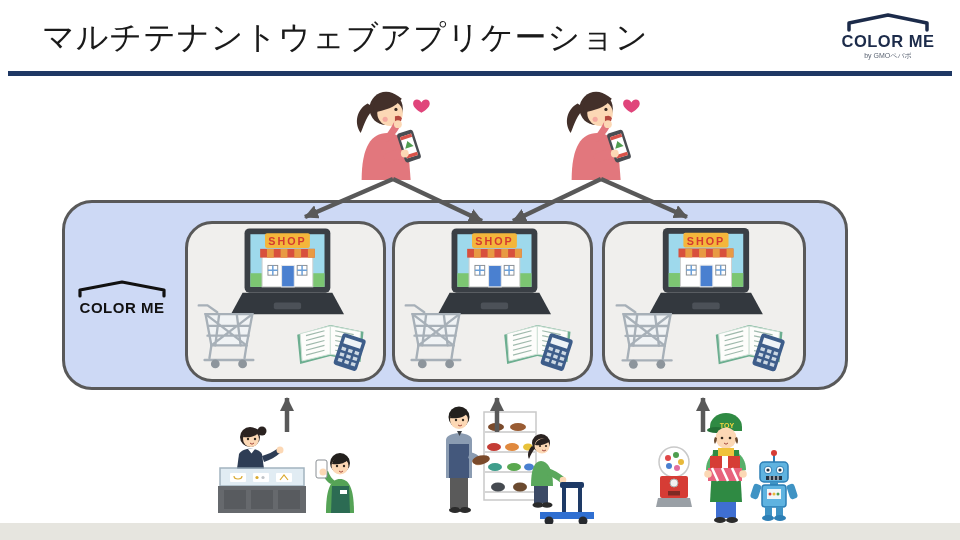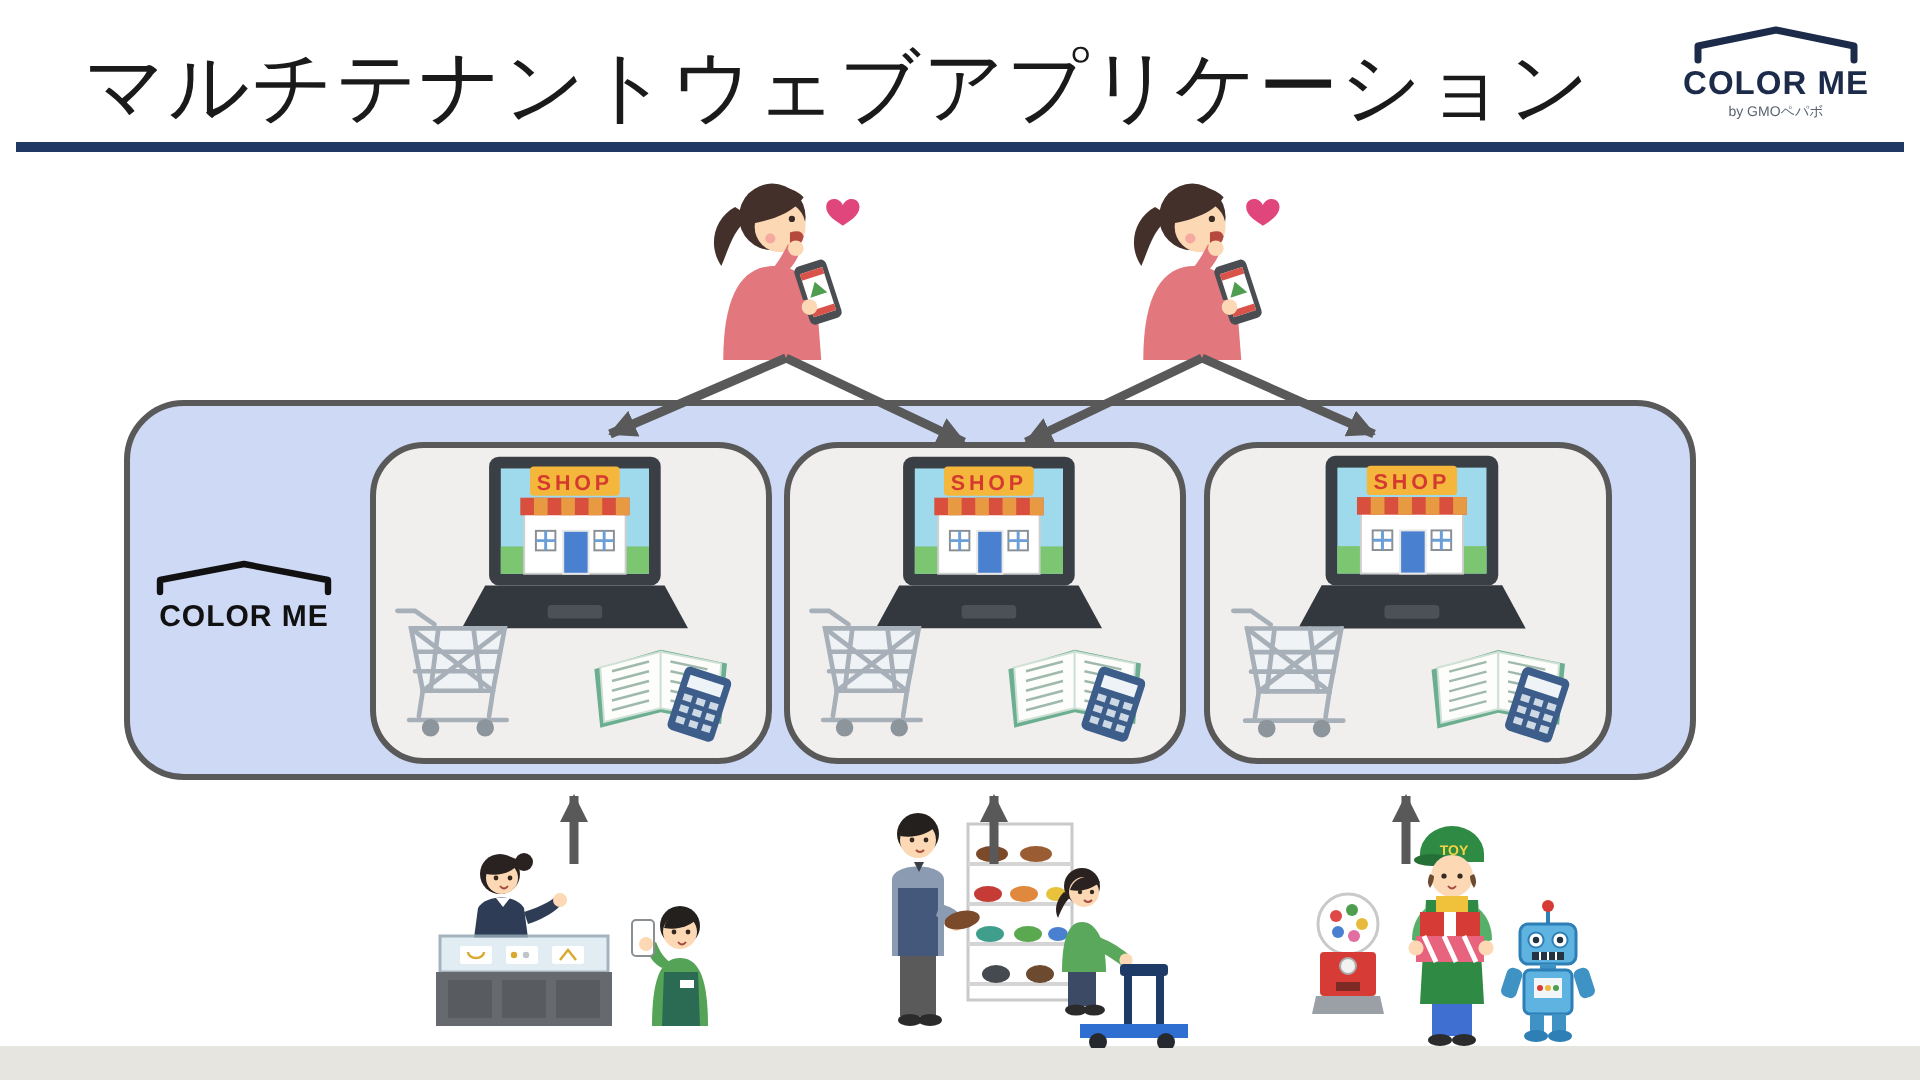"マルチテナントウェブアプリケーション" .slide-title { font-size: 40px -> 32px }
